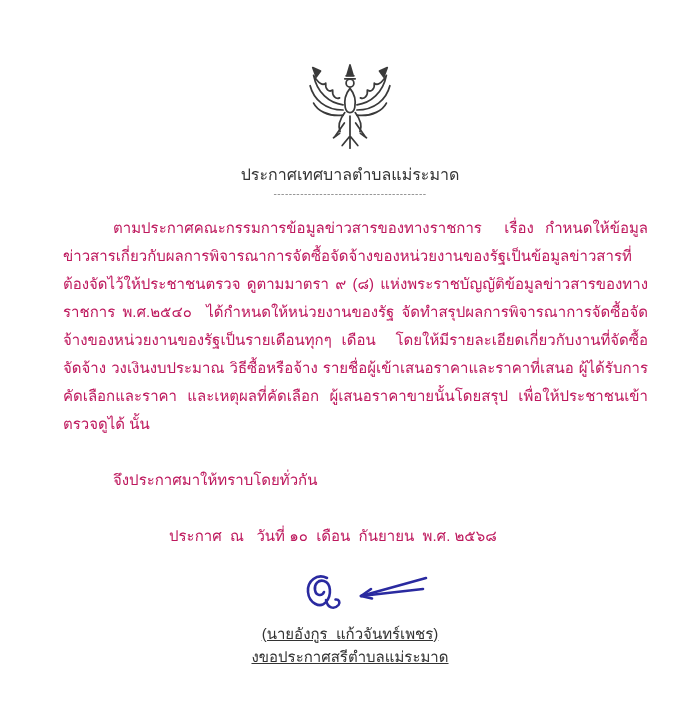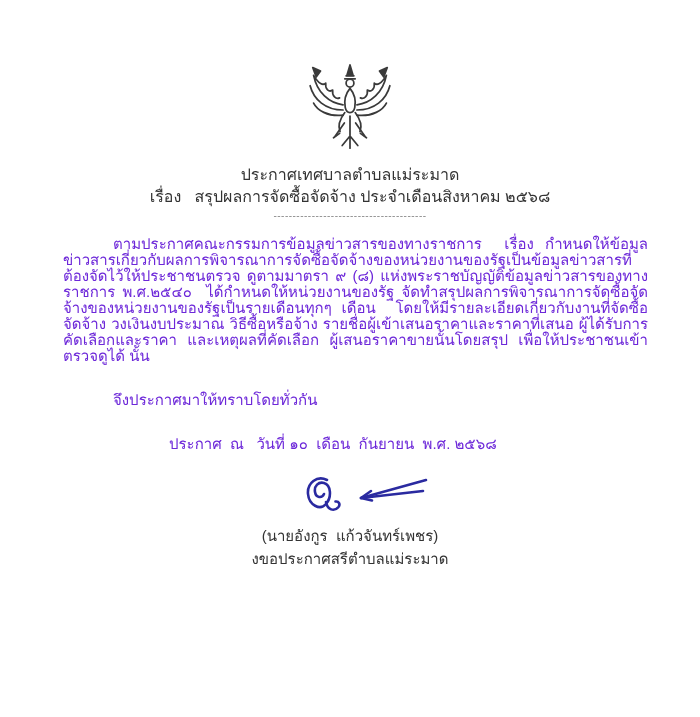"เรื่อง สรุปผลการจัดซื้อจัดจ้าง" div.title-line { html: <div>เรื่อง สรุปผลการจัดซื้อจัดจ้าง ประจำเดือนสิงหาคม ๒๕๖๘</div> -> none }
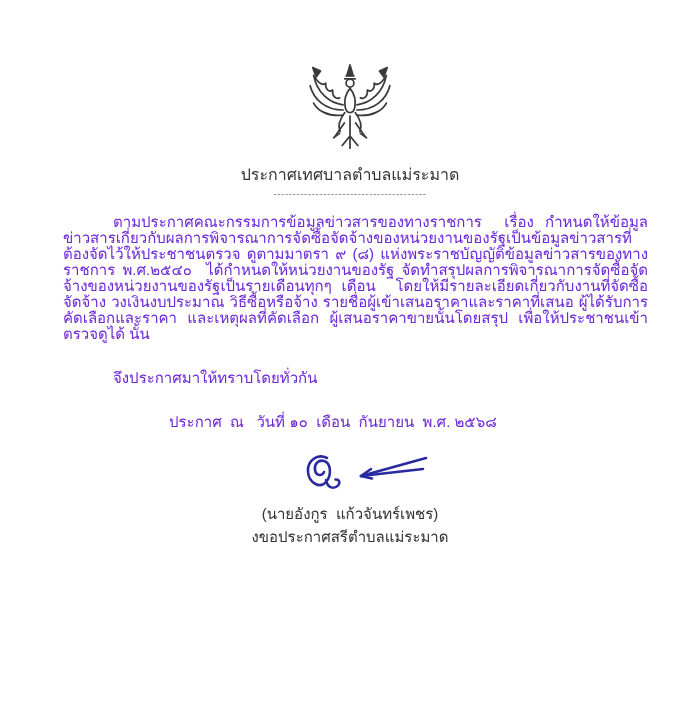"ตามประกาศคณะกรรมการข้อมูลข่าวสารของทางรา" .content { color: #6d28d9 -> #be185d; line-height: 16px -> 28px }
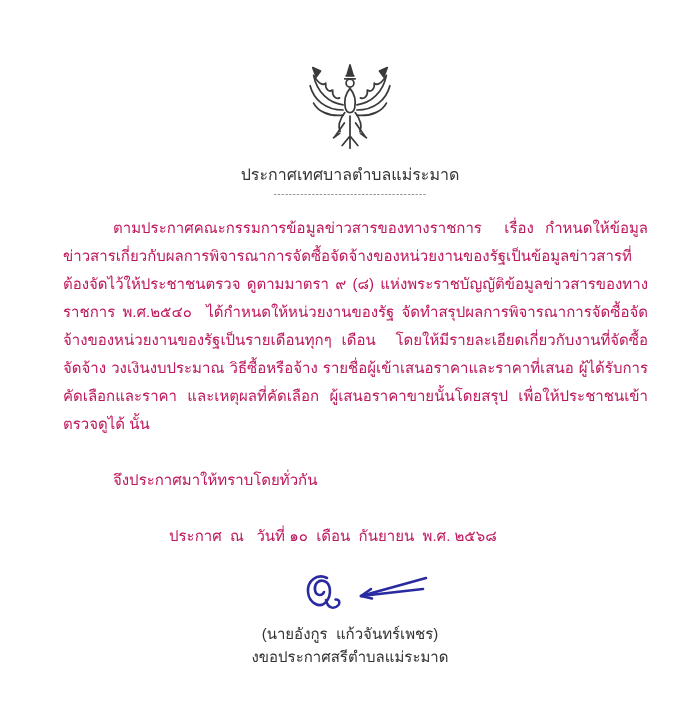"(นายอังกูร แก้วจันทร์เพชร)" .signer-line { text-decoration: none -> underline }
